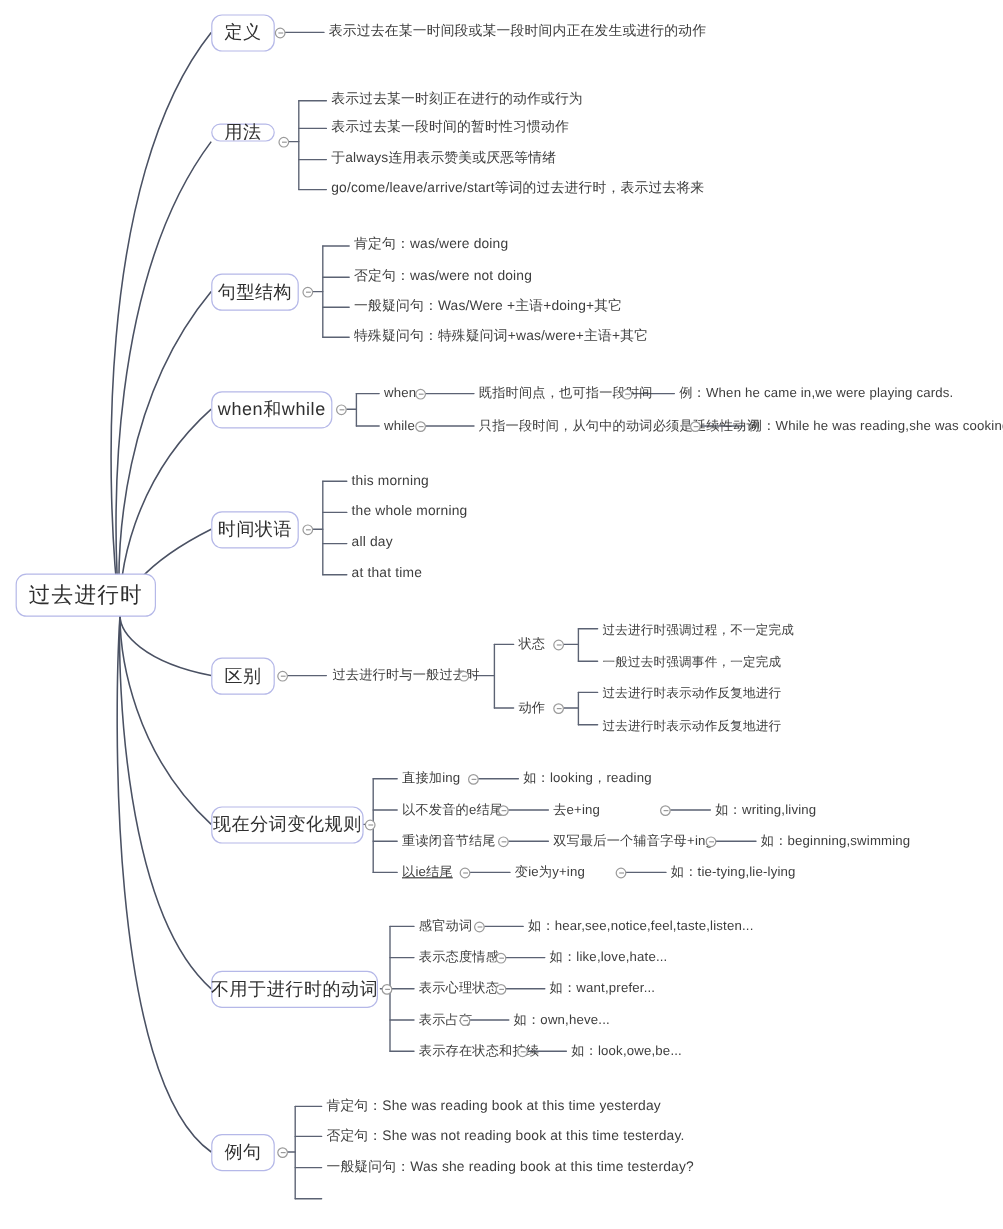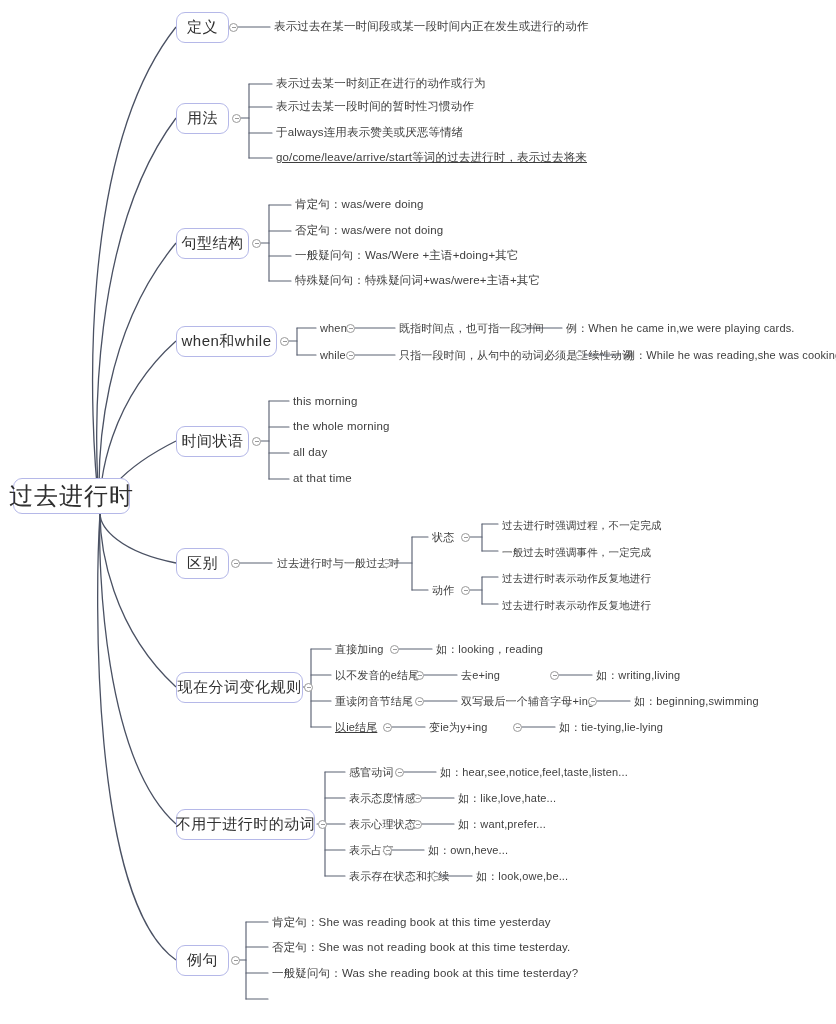"用法" div.node { height: 31px -> 15px }
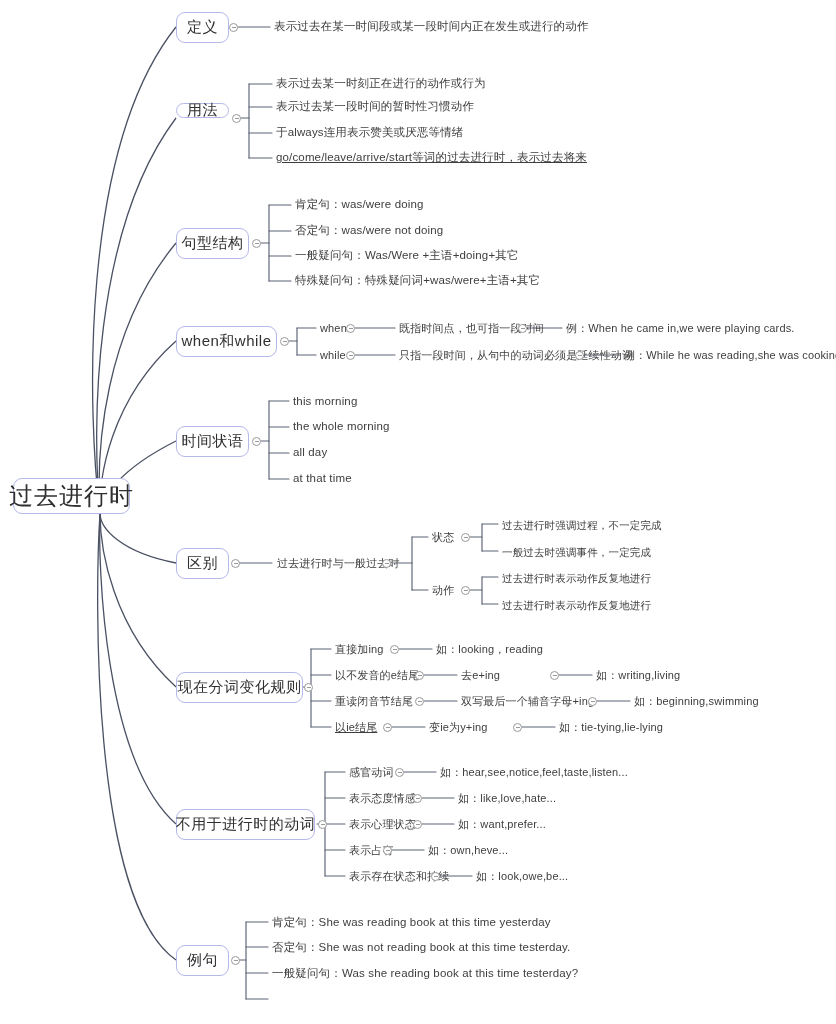"go/come/leave/arrive/start等词的过去进行时，表示过去将" div.leaf { text-decoration: underline -> none }
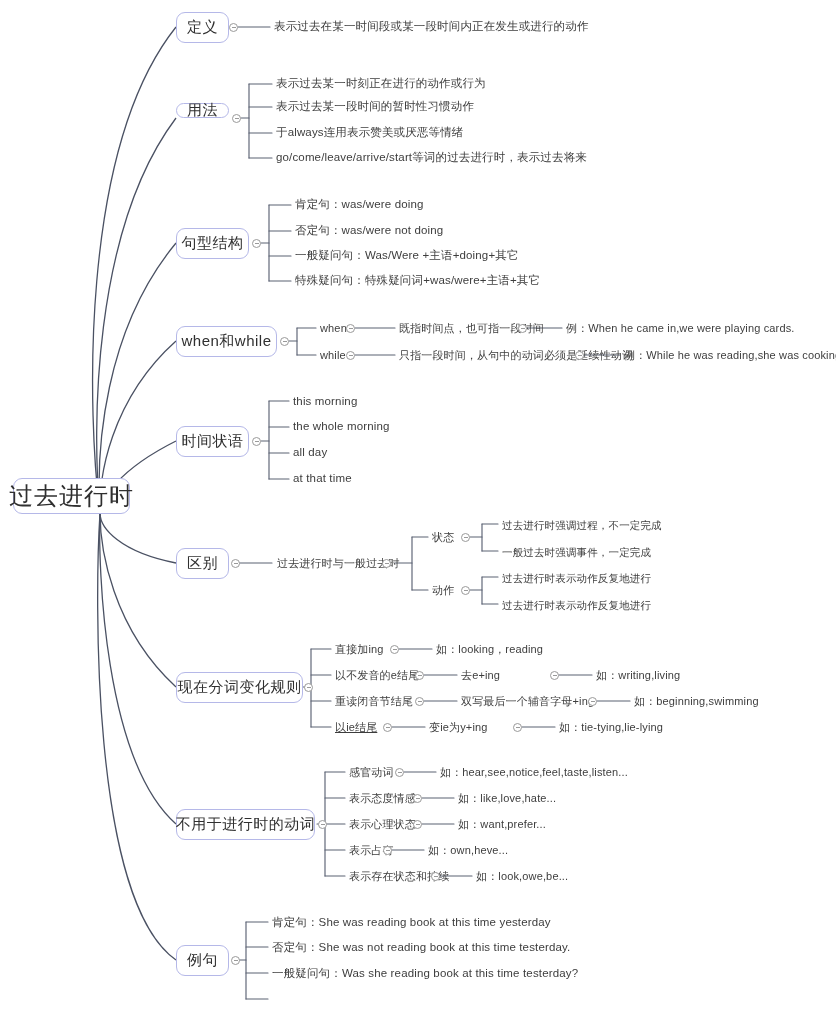"过去进行时" .node.root { font-size: 24px -> 18px }
